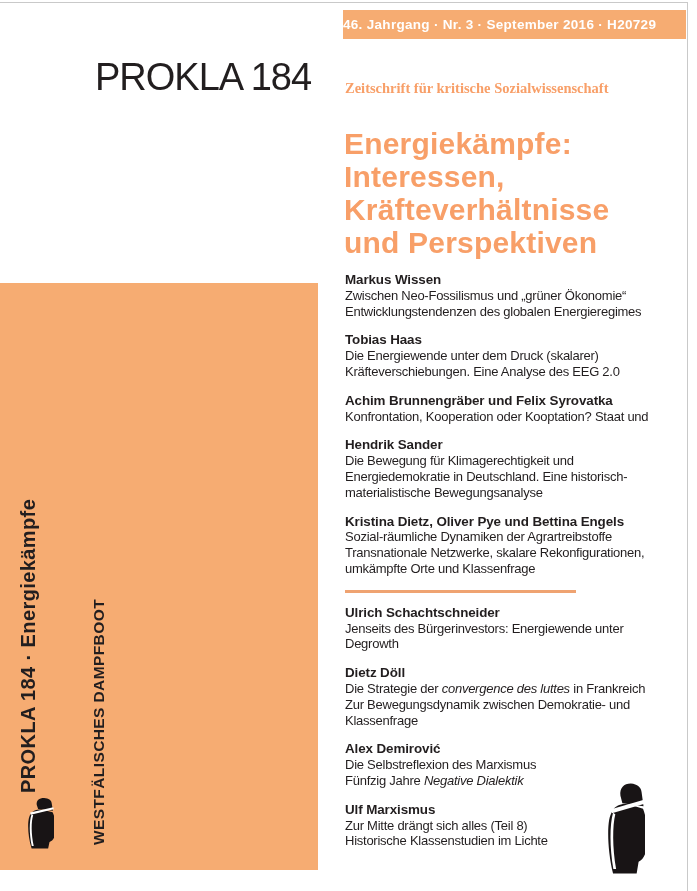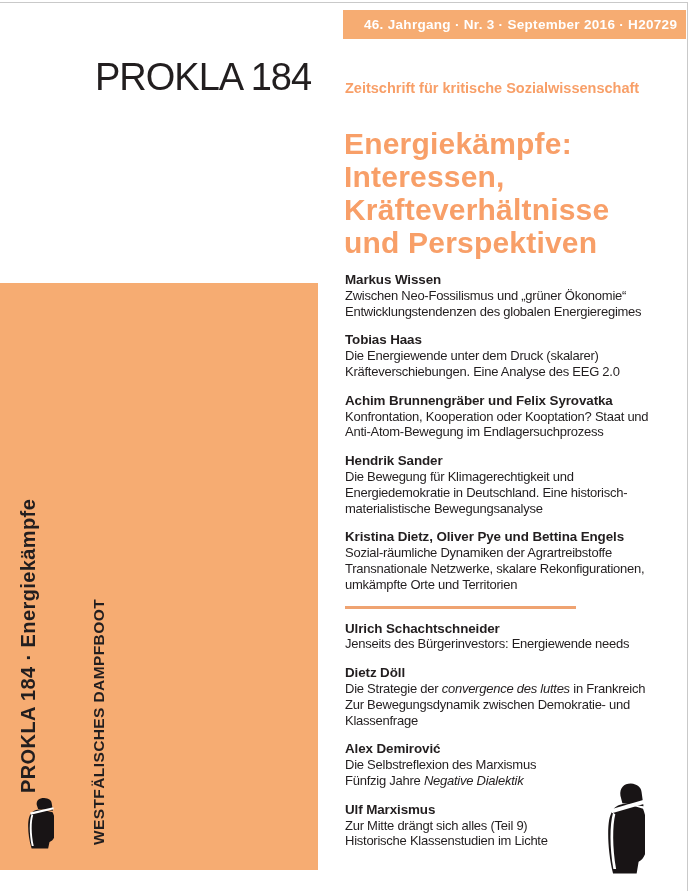"46. Jahrgang · Nr. 3" .banner { padding-left: 21px -> none }
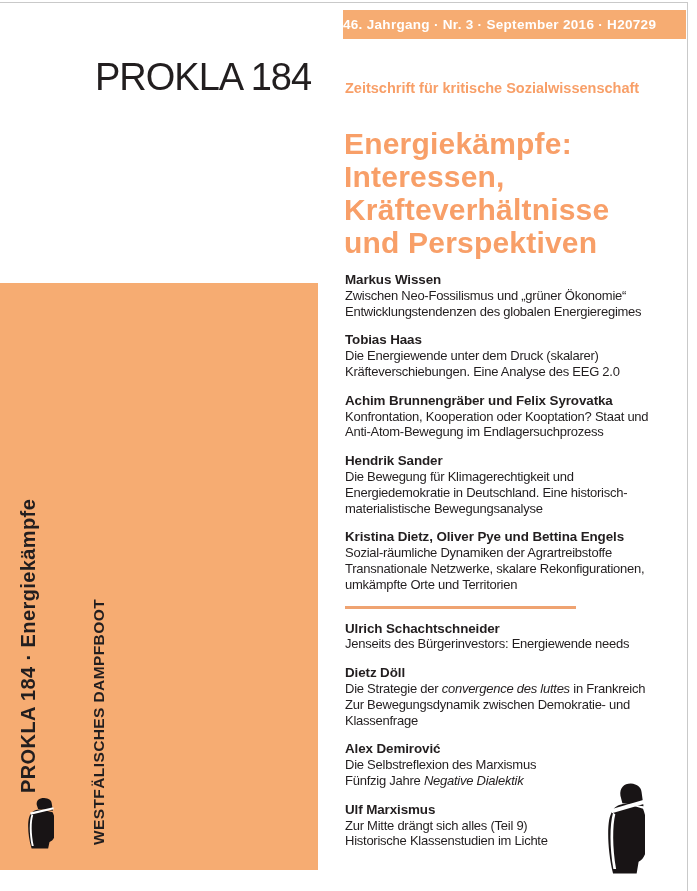"Zeitschrift für kritische" .subtitle { font-family: none -> Liberation Serif, serif }
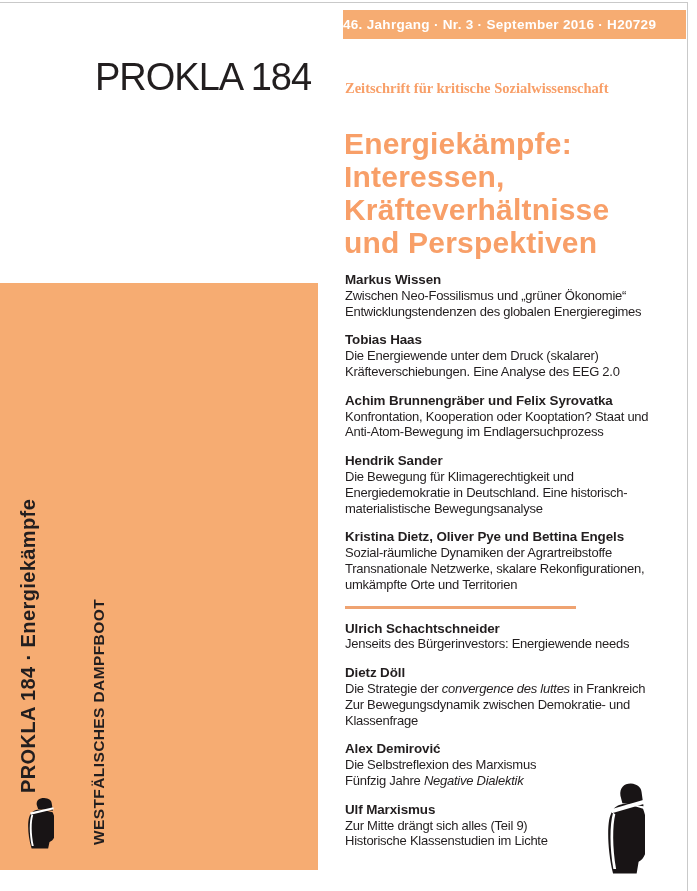"Anti-Atom-Bewegung im" div.line { html: <div><span>Anti-Atom-Bewegung im Endlagersuchprozess</span></div> -> none }
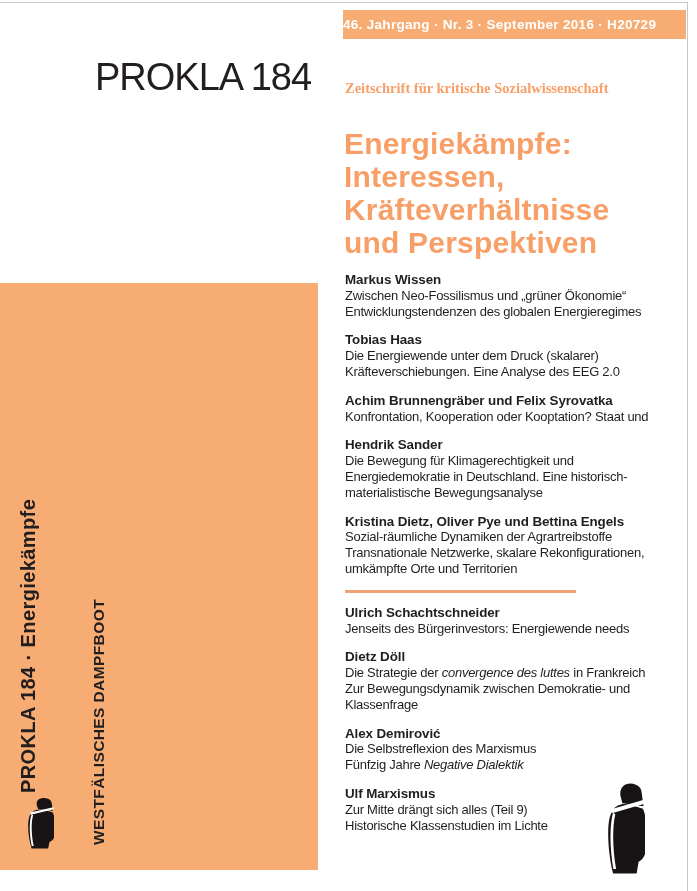"umkämpfte Orte und Territorien" span { text: Territorien -> Klassenfrage }
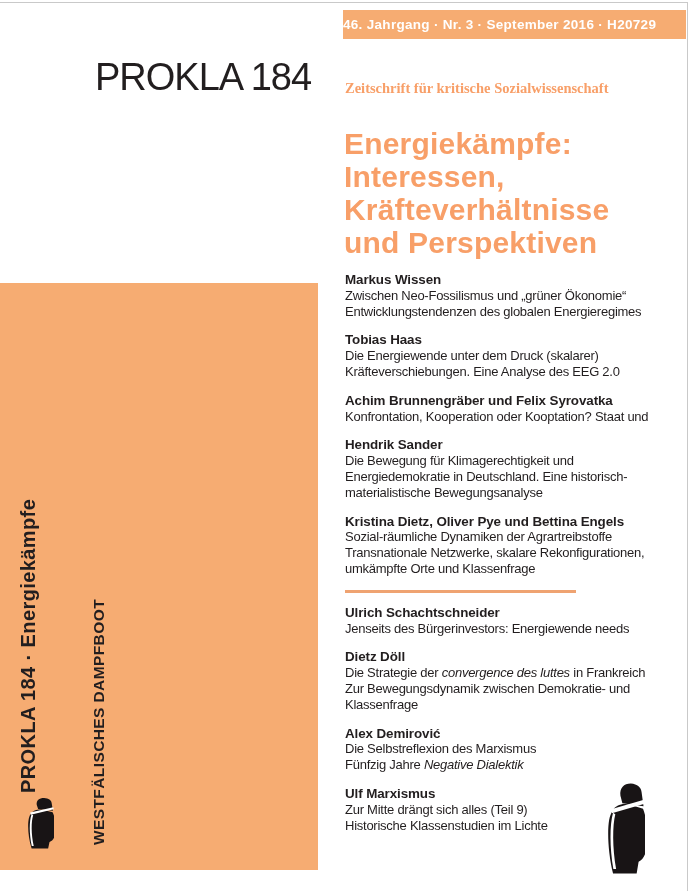"Jenseits des Bürgerinvestors:" span { text: needs -> unter }
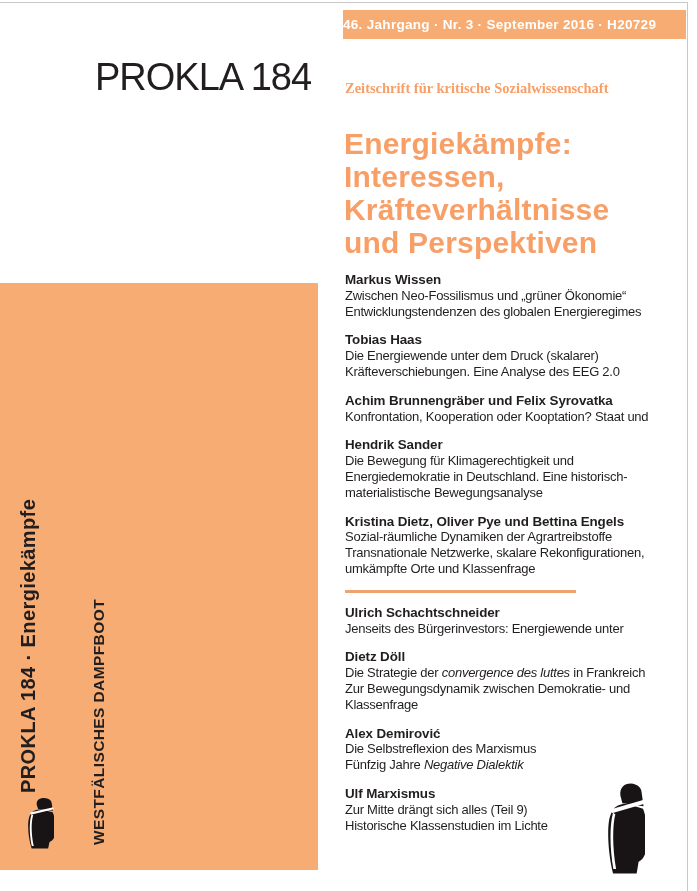"Degrowth" div.line { html: none -> <div><span>Degrowth</span></div> }
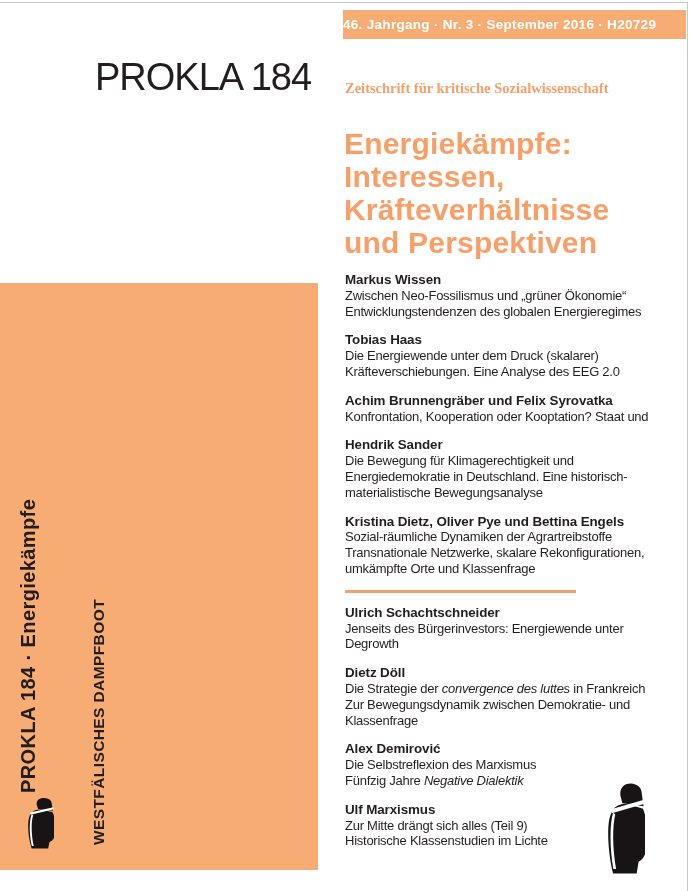"Zur Mitte drängt sich alles" span { text: 9 -> 8 }
